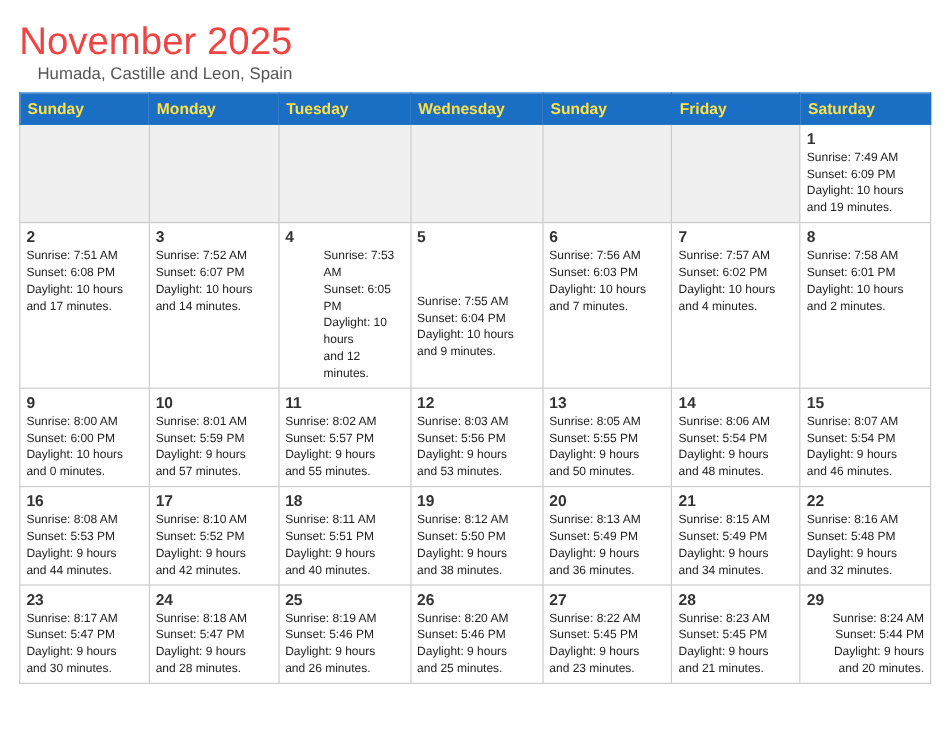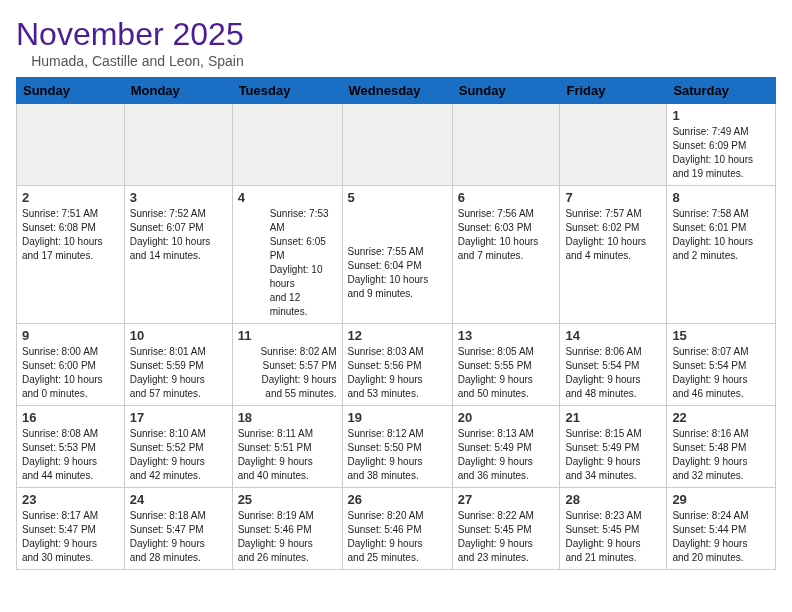"November 2025" .month-title { color: #4c1d95 -> #ef4444 }
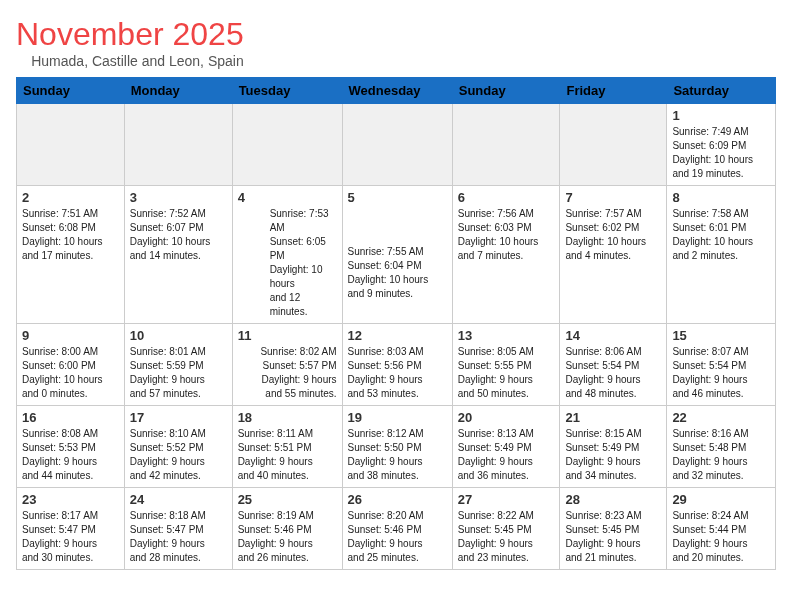"Sunday" .calendar th { color: #000000 -> #fde047 }
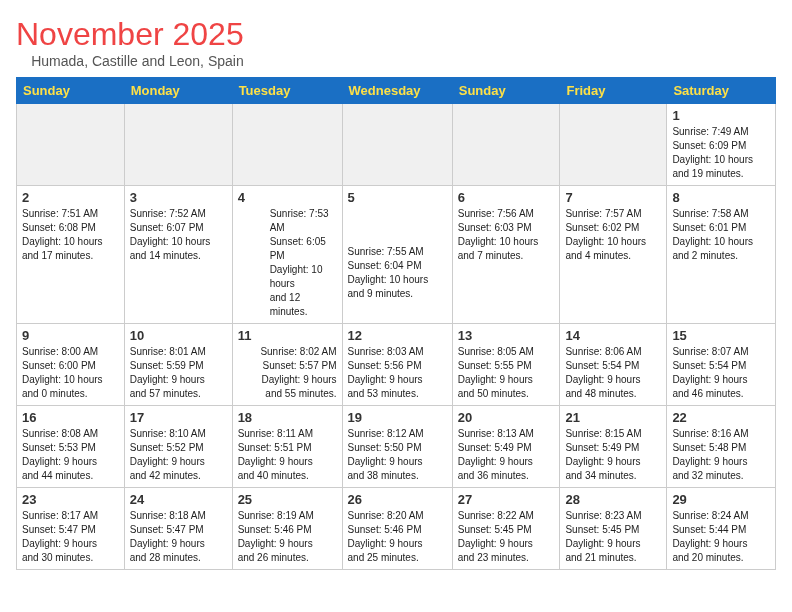"Sunrise: 8:02 AM" div.day-info { text-align: right -> none }
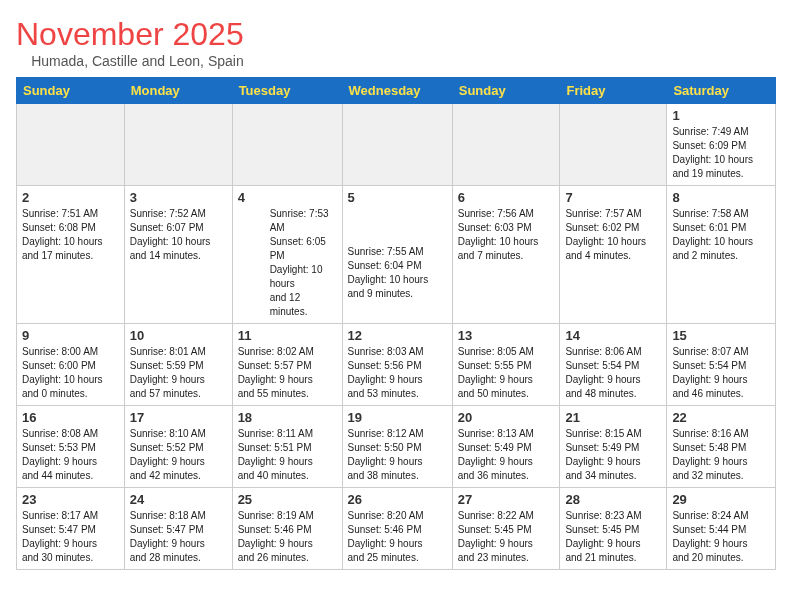"Sunrise: 8:24 AM" div.day-info { text-align: none -> right }
